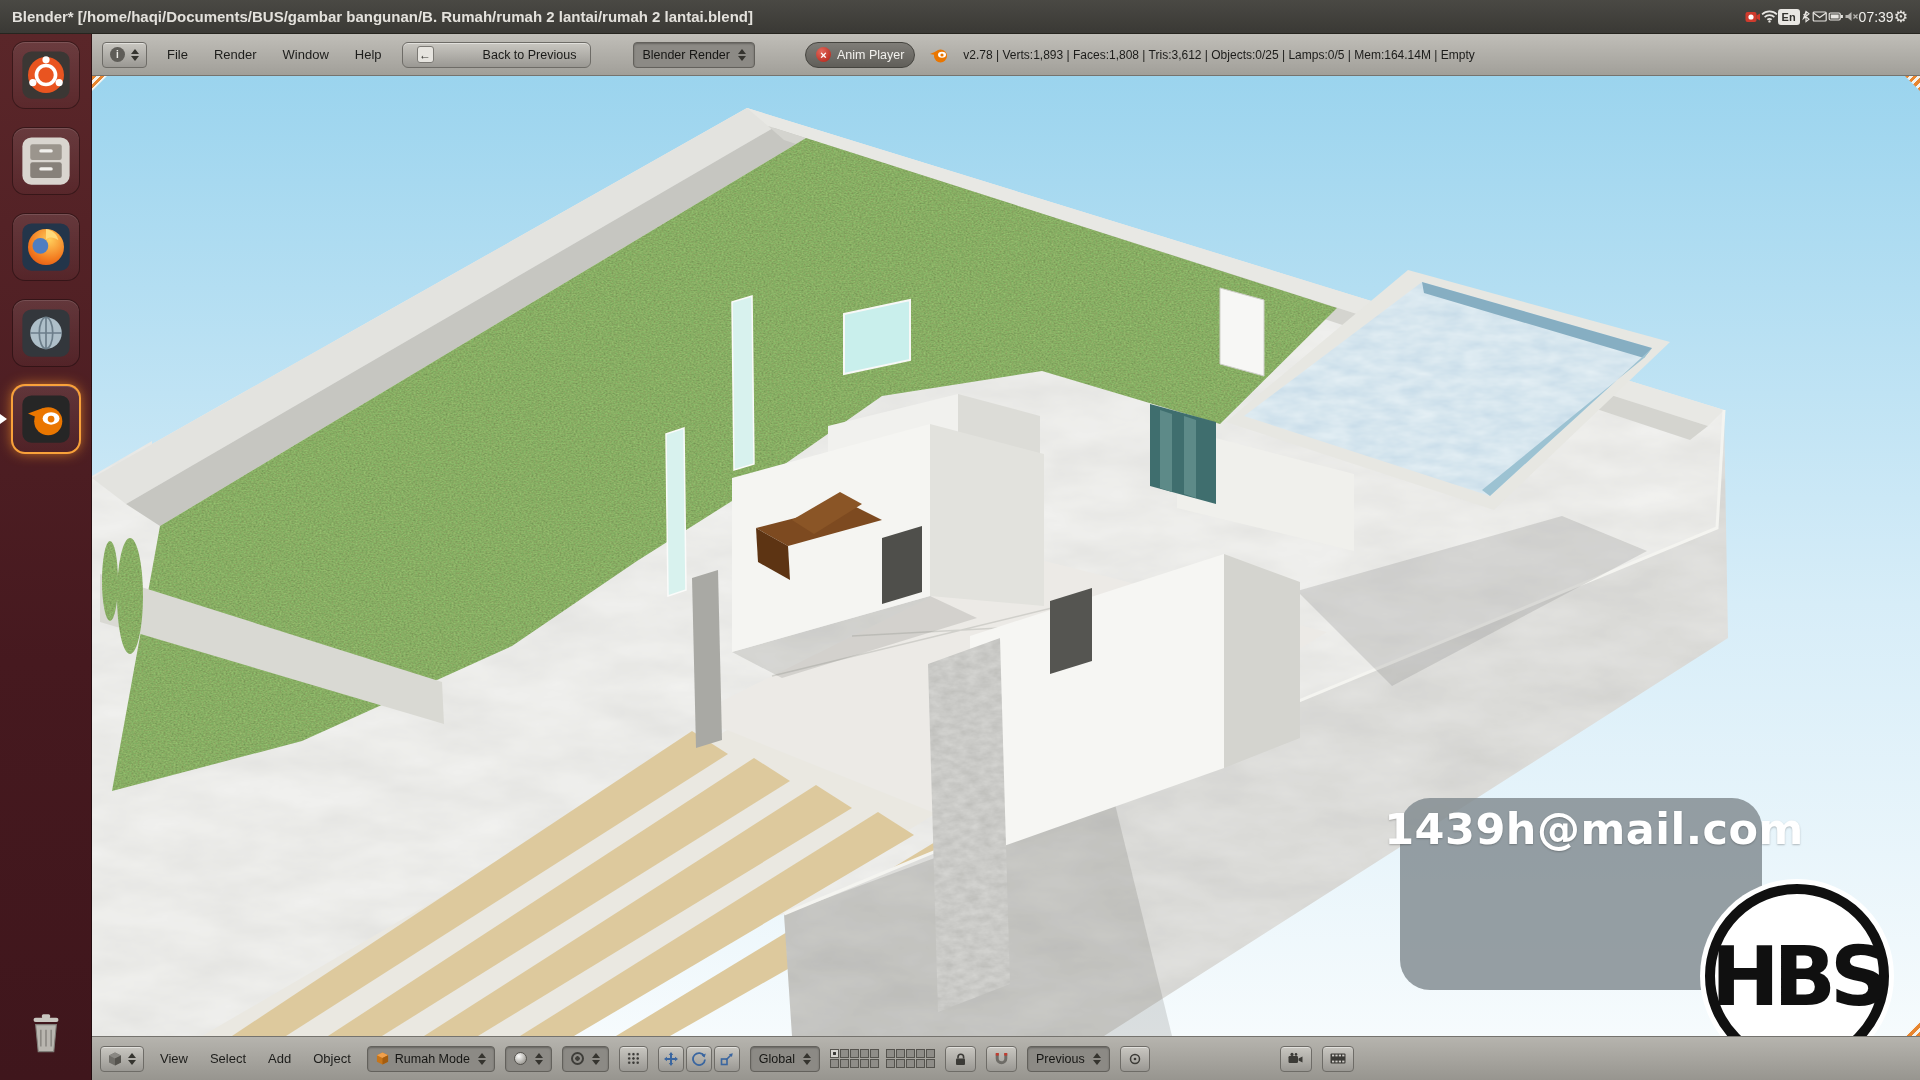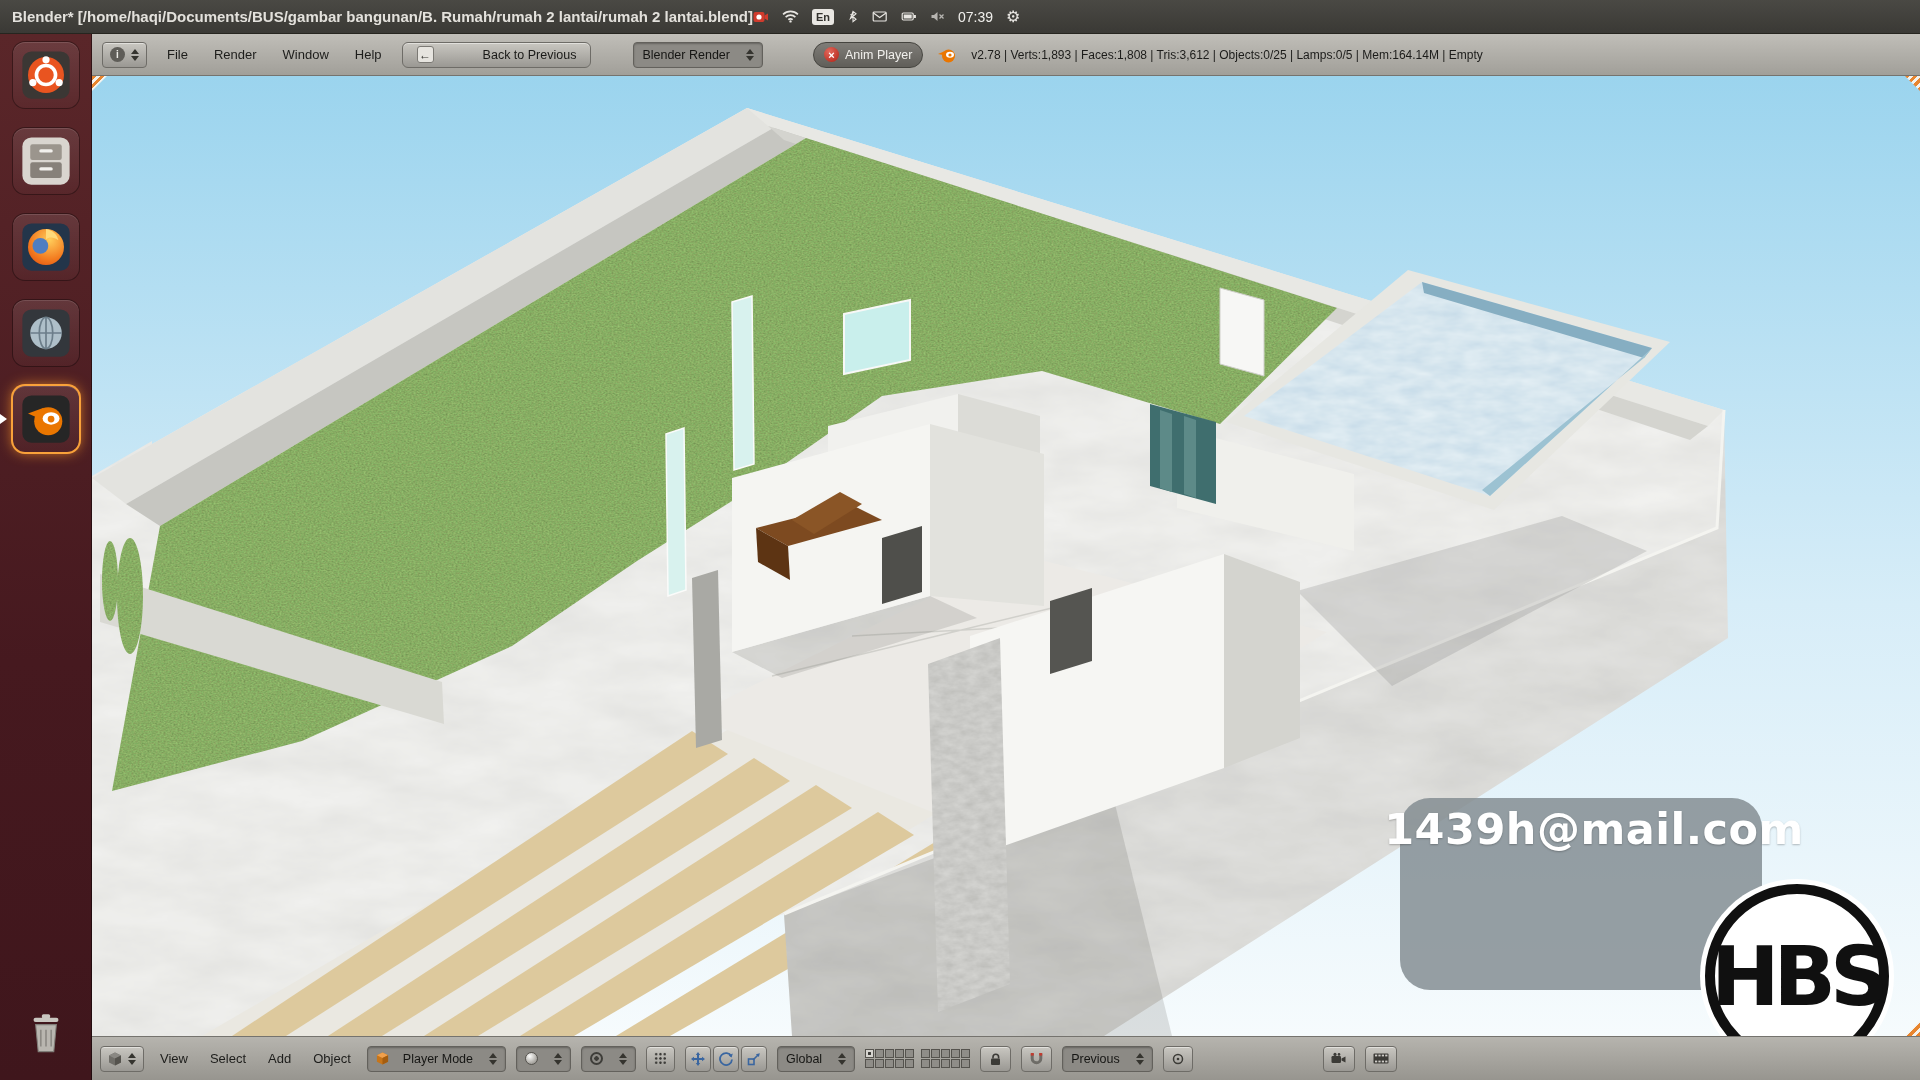"Blender*" .topbar { justify-content: none -> space-between }
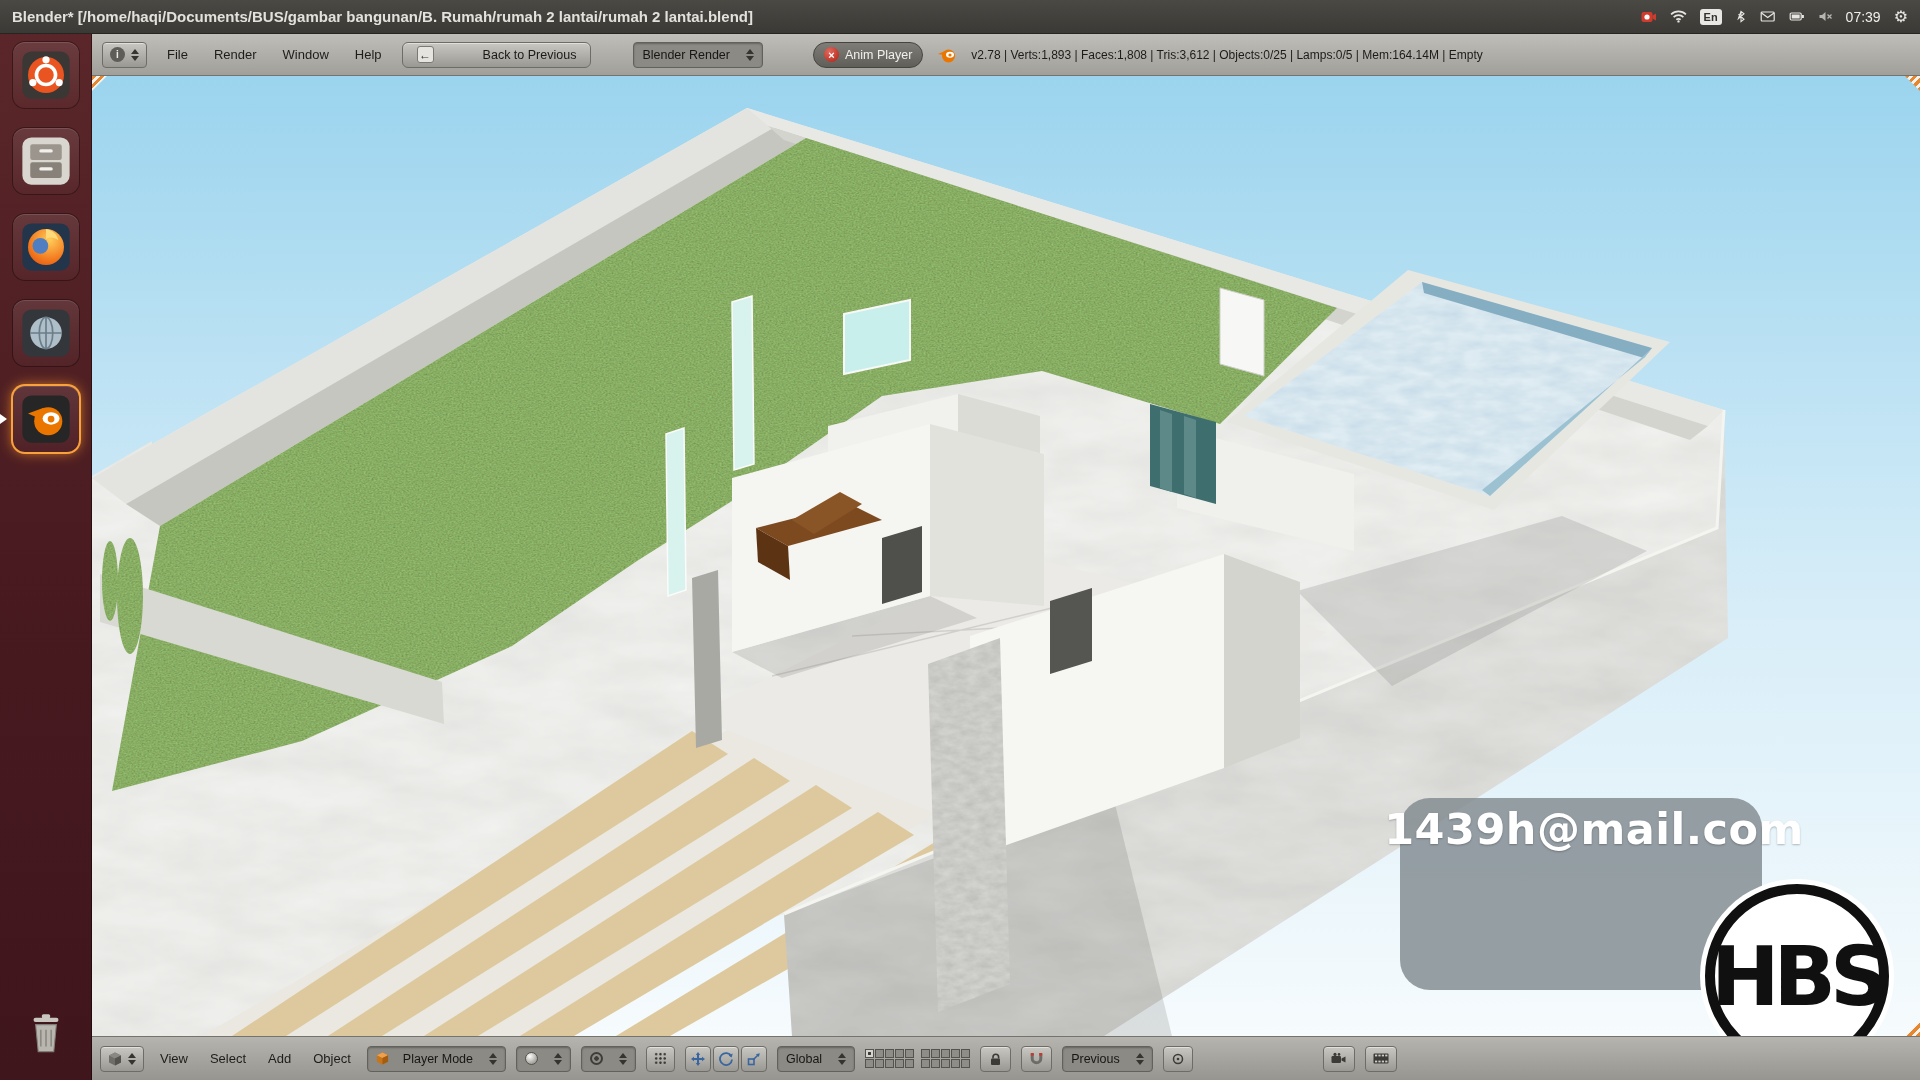"En" .tray { gap: 13px -> none }
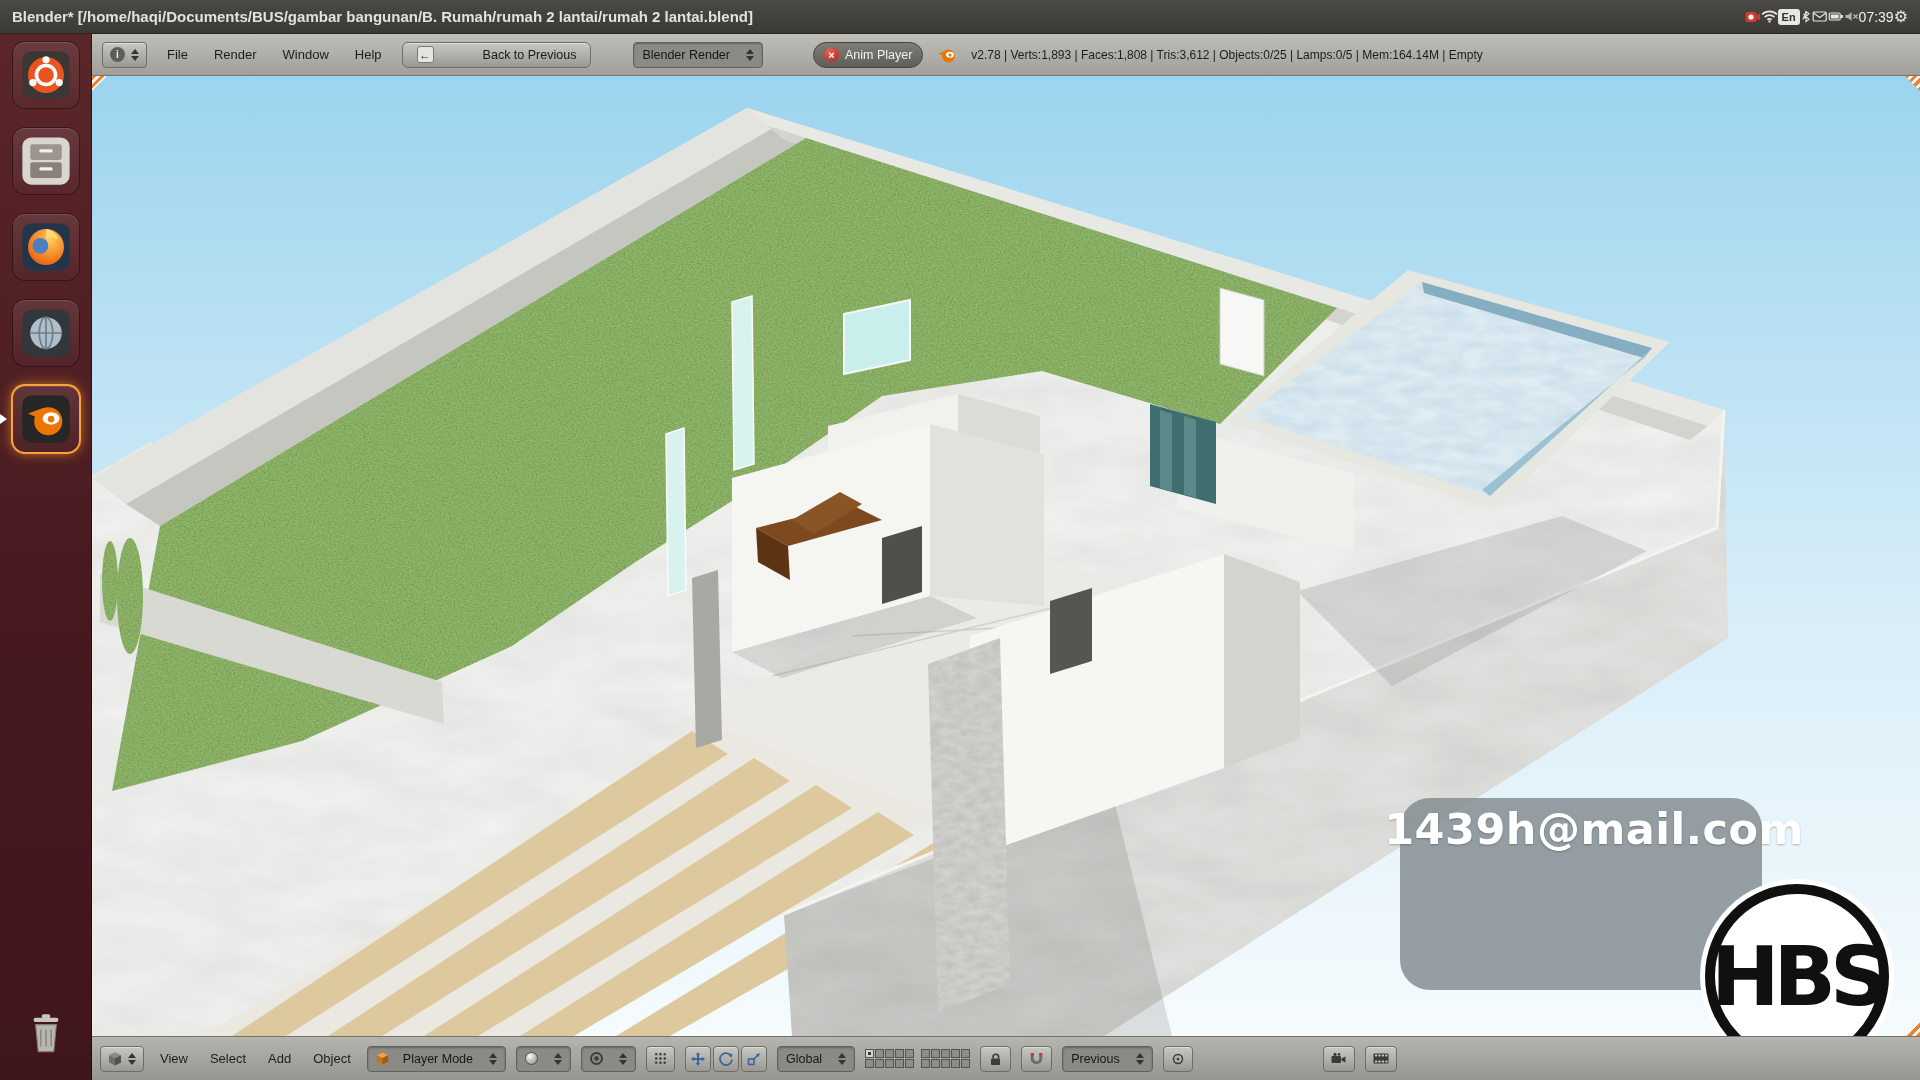"Blender Render" .dropdown { gap: 14px -> 6px }
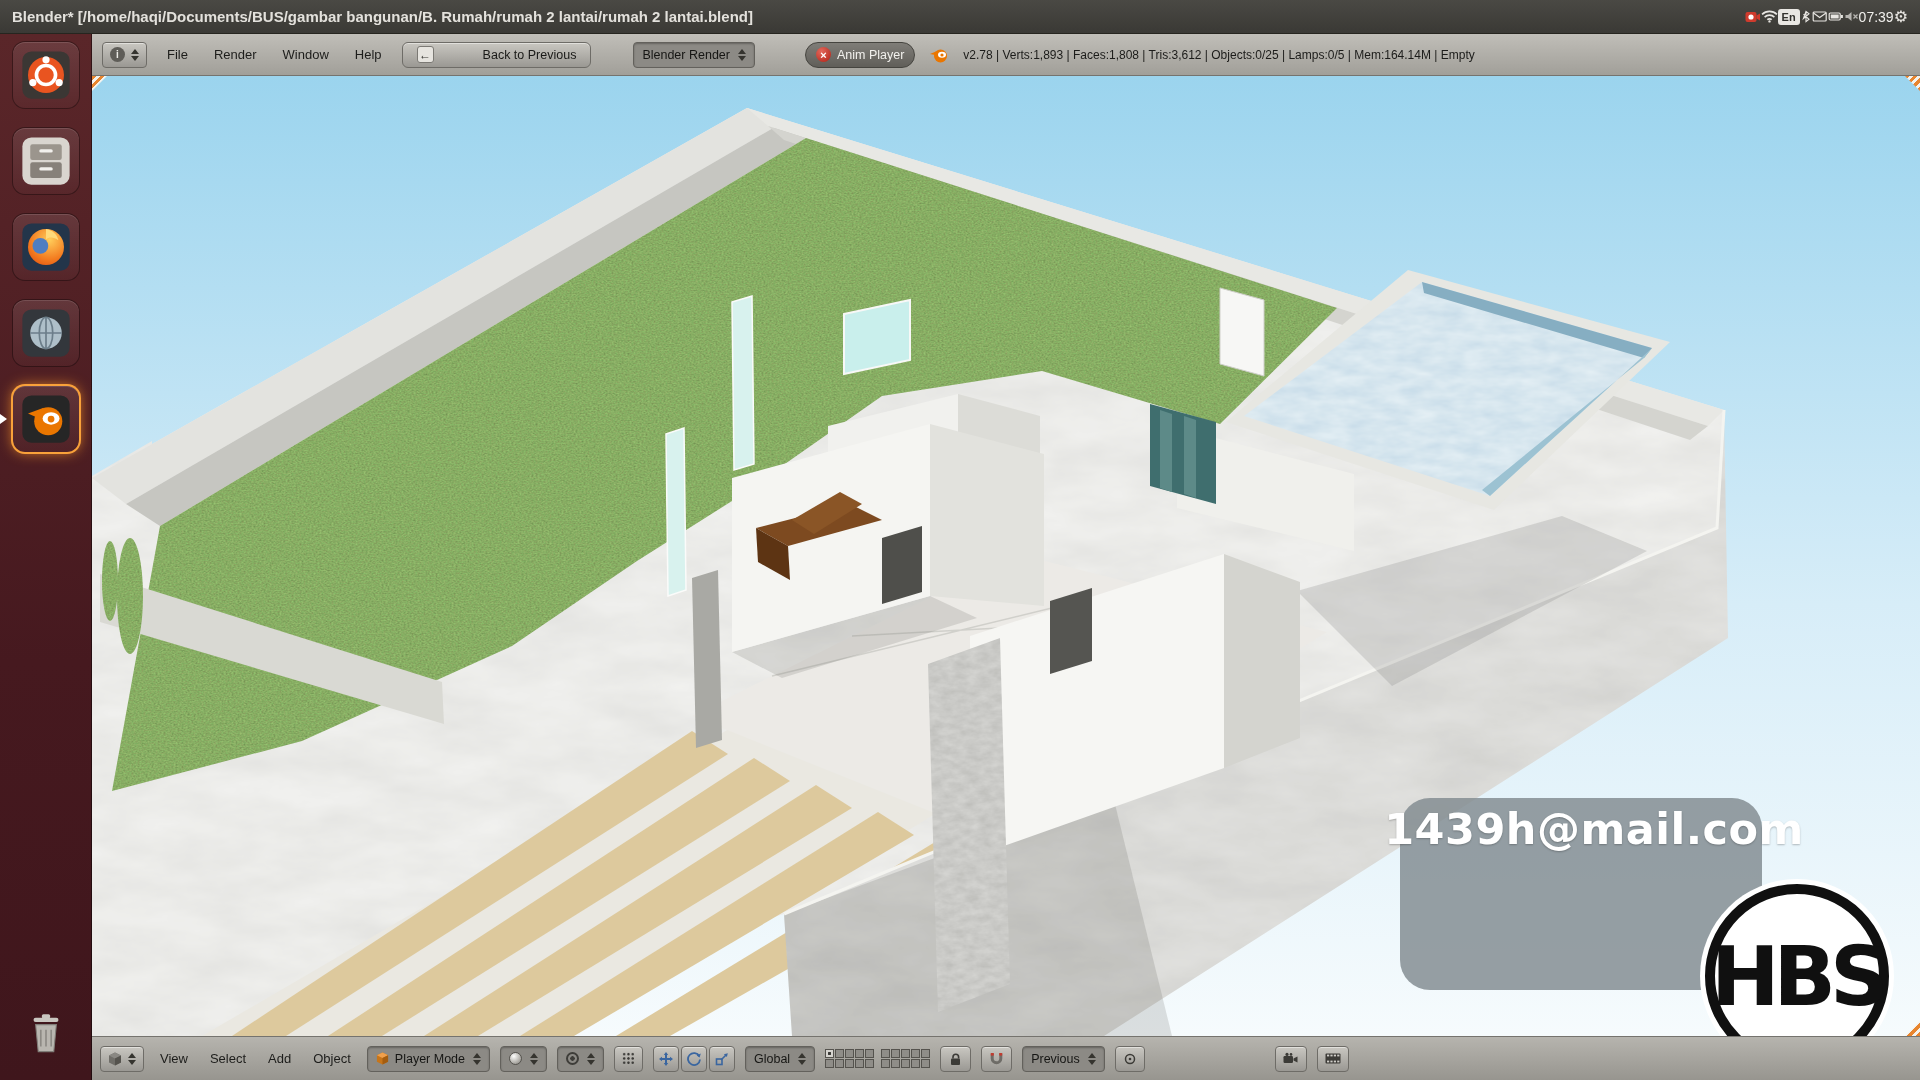"Player Mode" span { text: Player -> Rumah }
